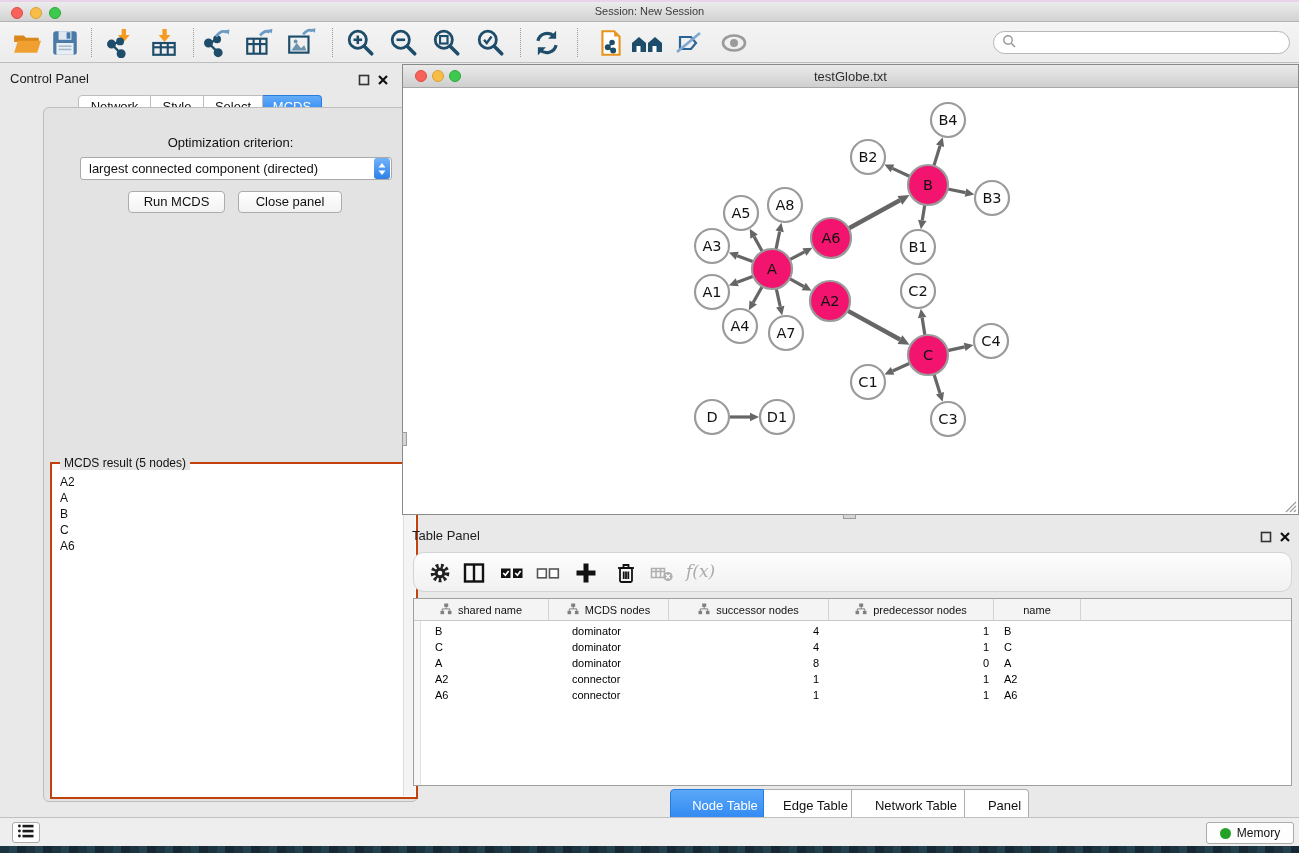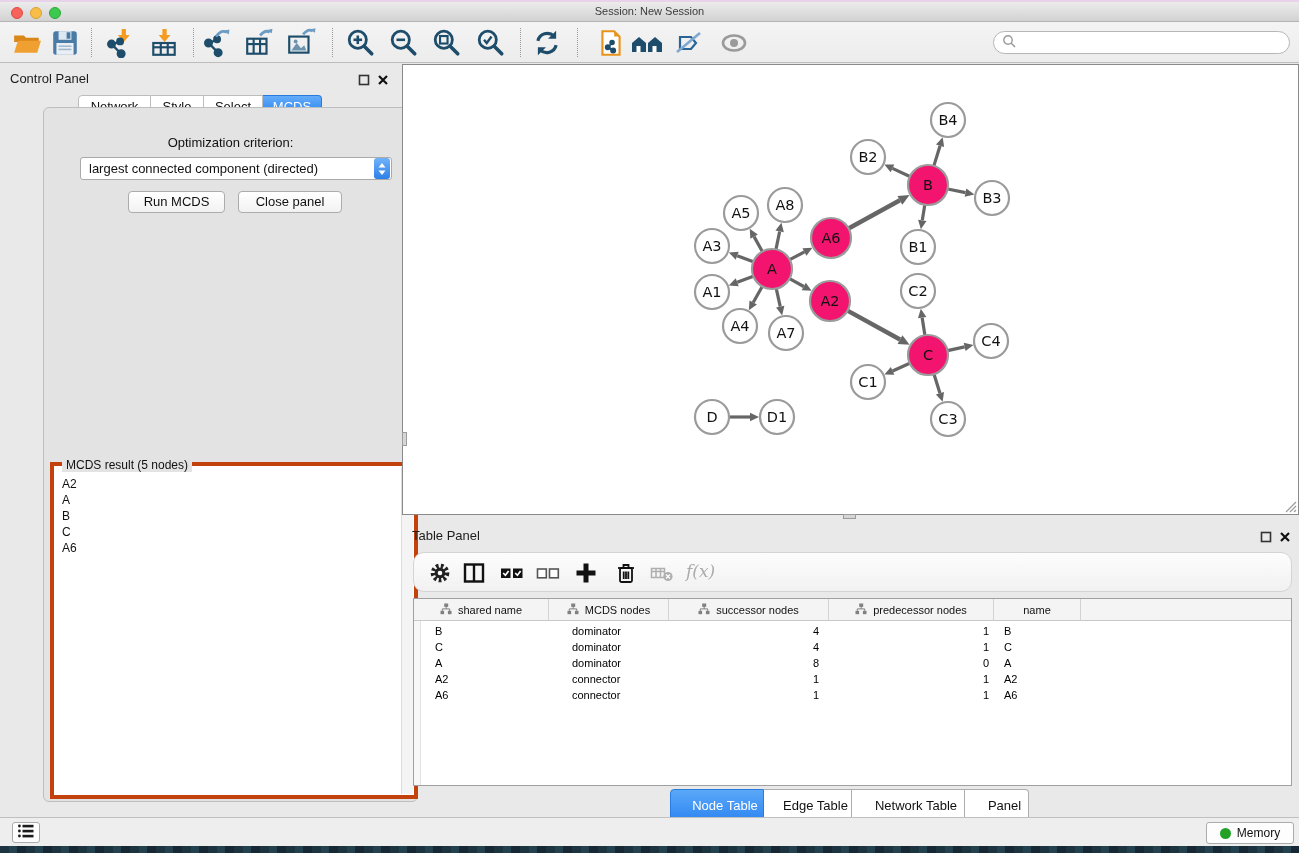"testGlobe.txt" div { html: none -> <div> <span></span> <span></span> <span></span> <div>testGlobe.txt</div> </div> }
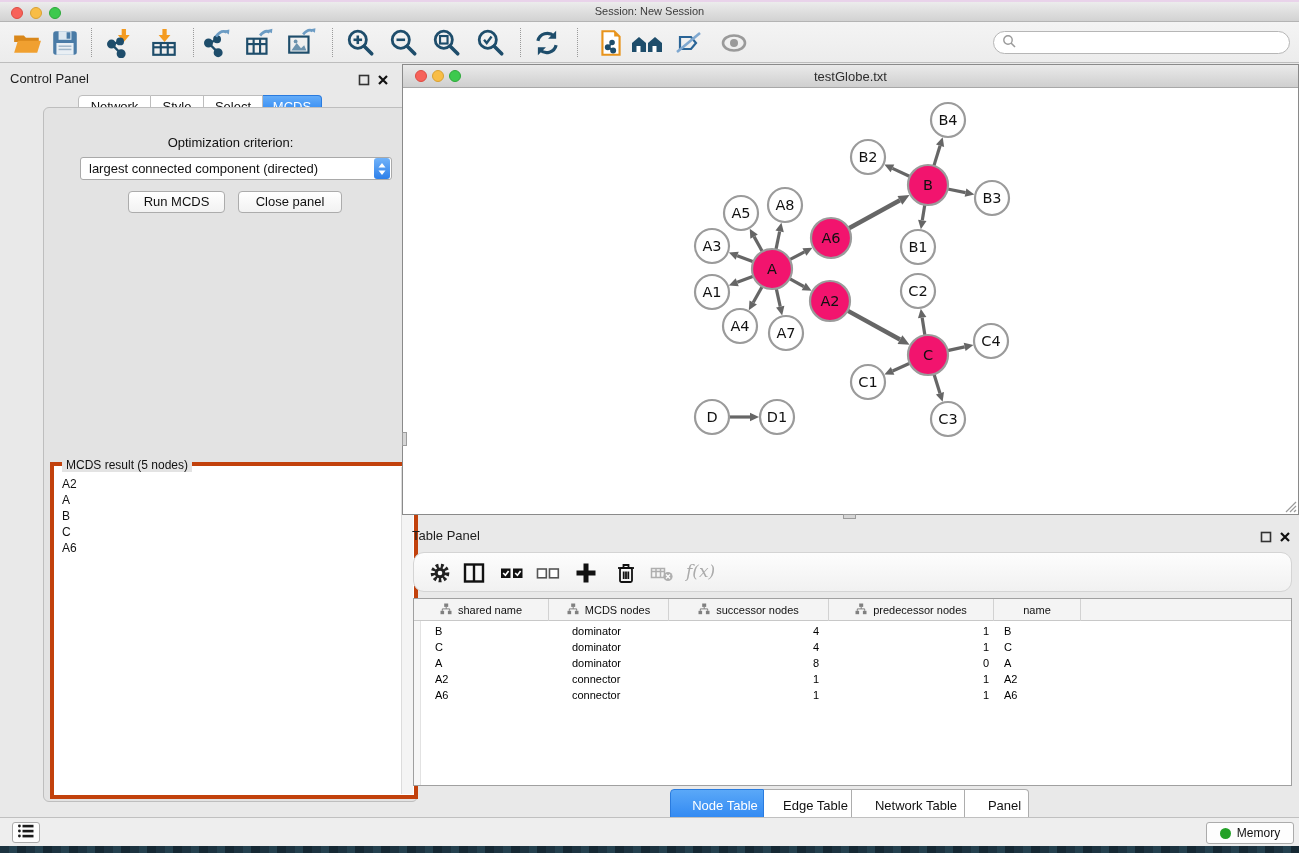"MCDS result (5 nodes)" .result-box { border: 4px solid #c2410c -> 2px solid #c2410c }
